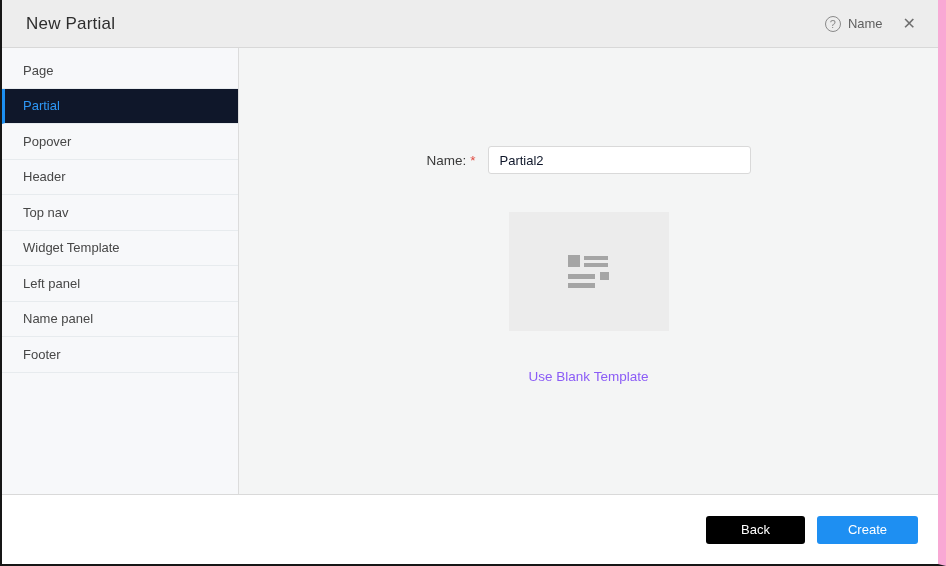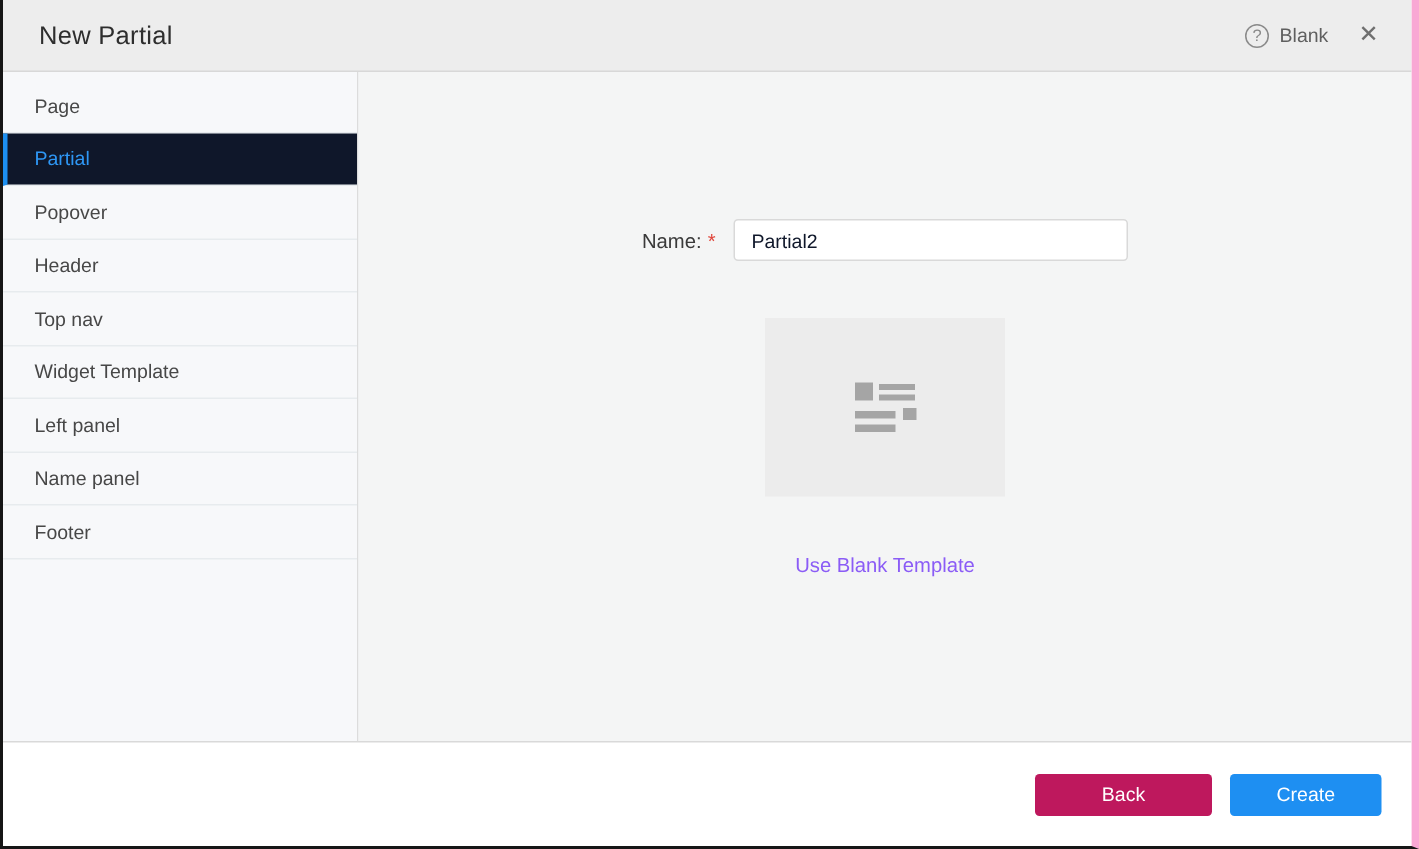"New Partial" .window { border-right: 5px solid #f9a8d4 -> 8px solid #f9a8d4 }
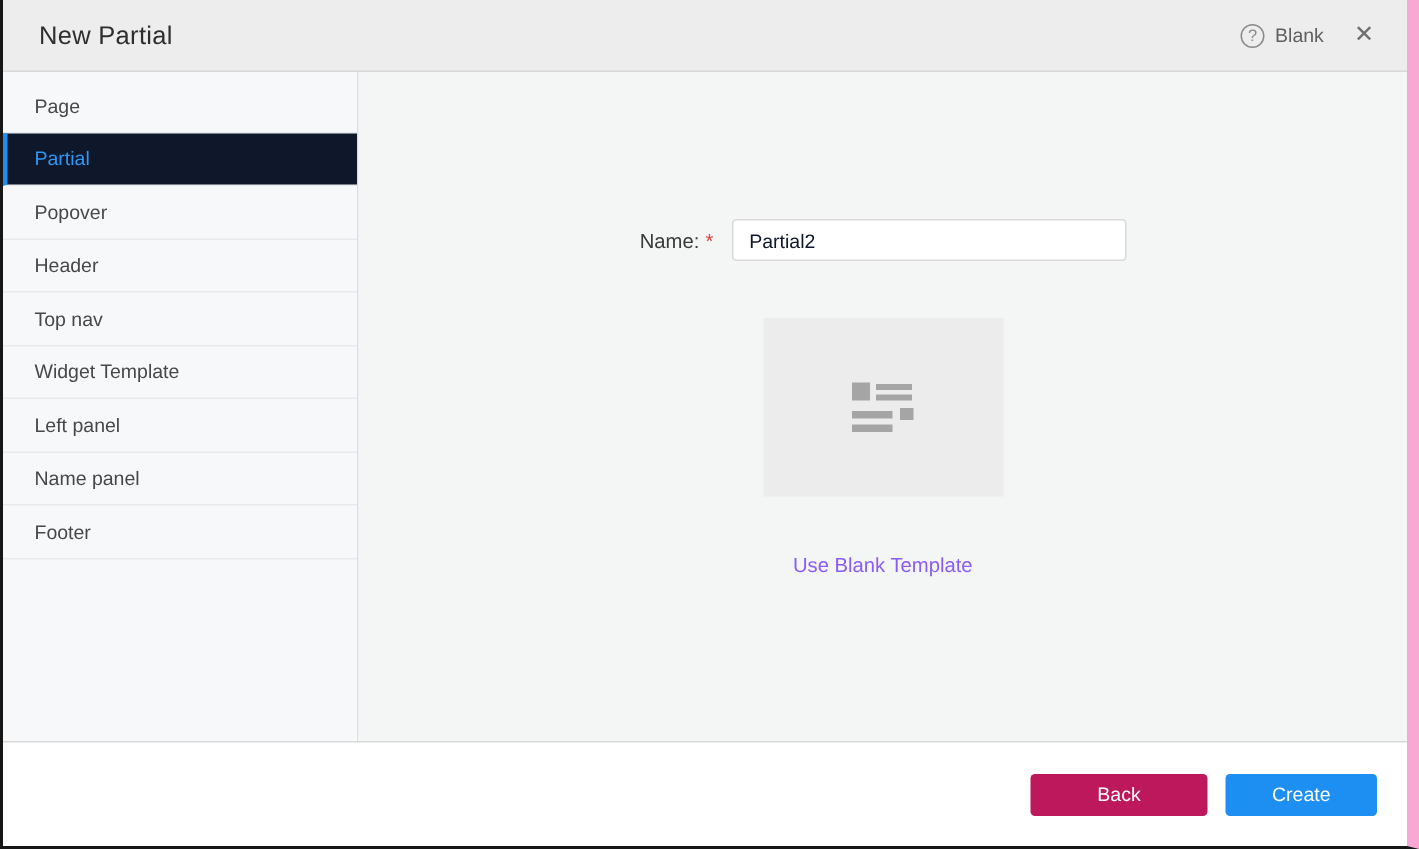"Blank" span.help-label { text: Blank -> Name }
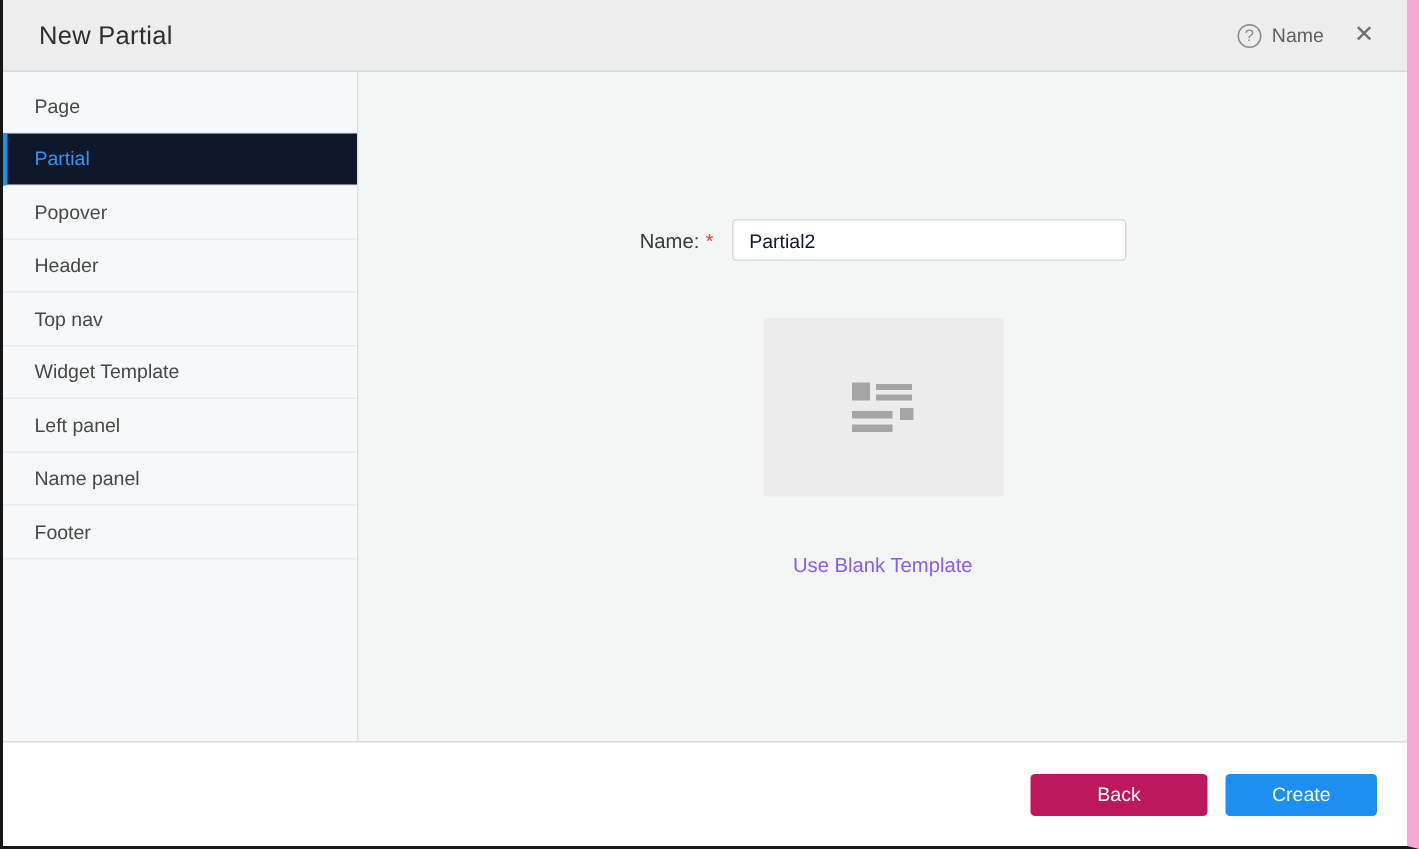"Back" .btn-back { background: #be185d -> #000000; width: 118px -> 99px }
